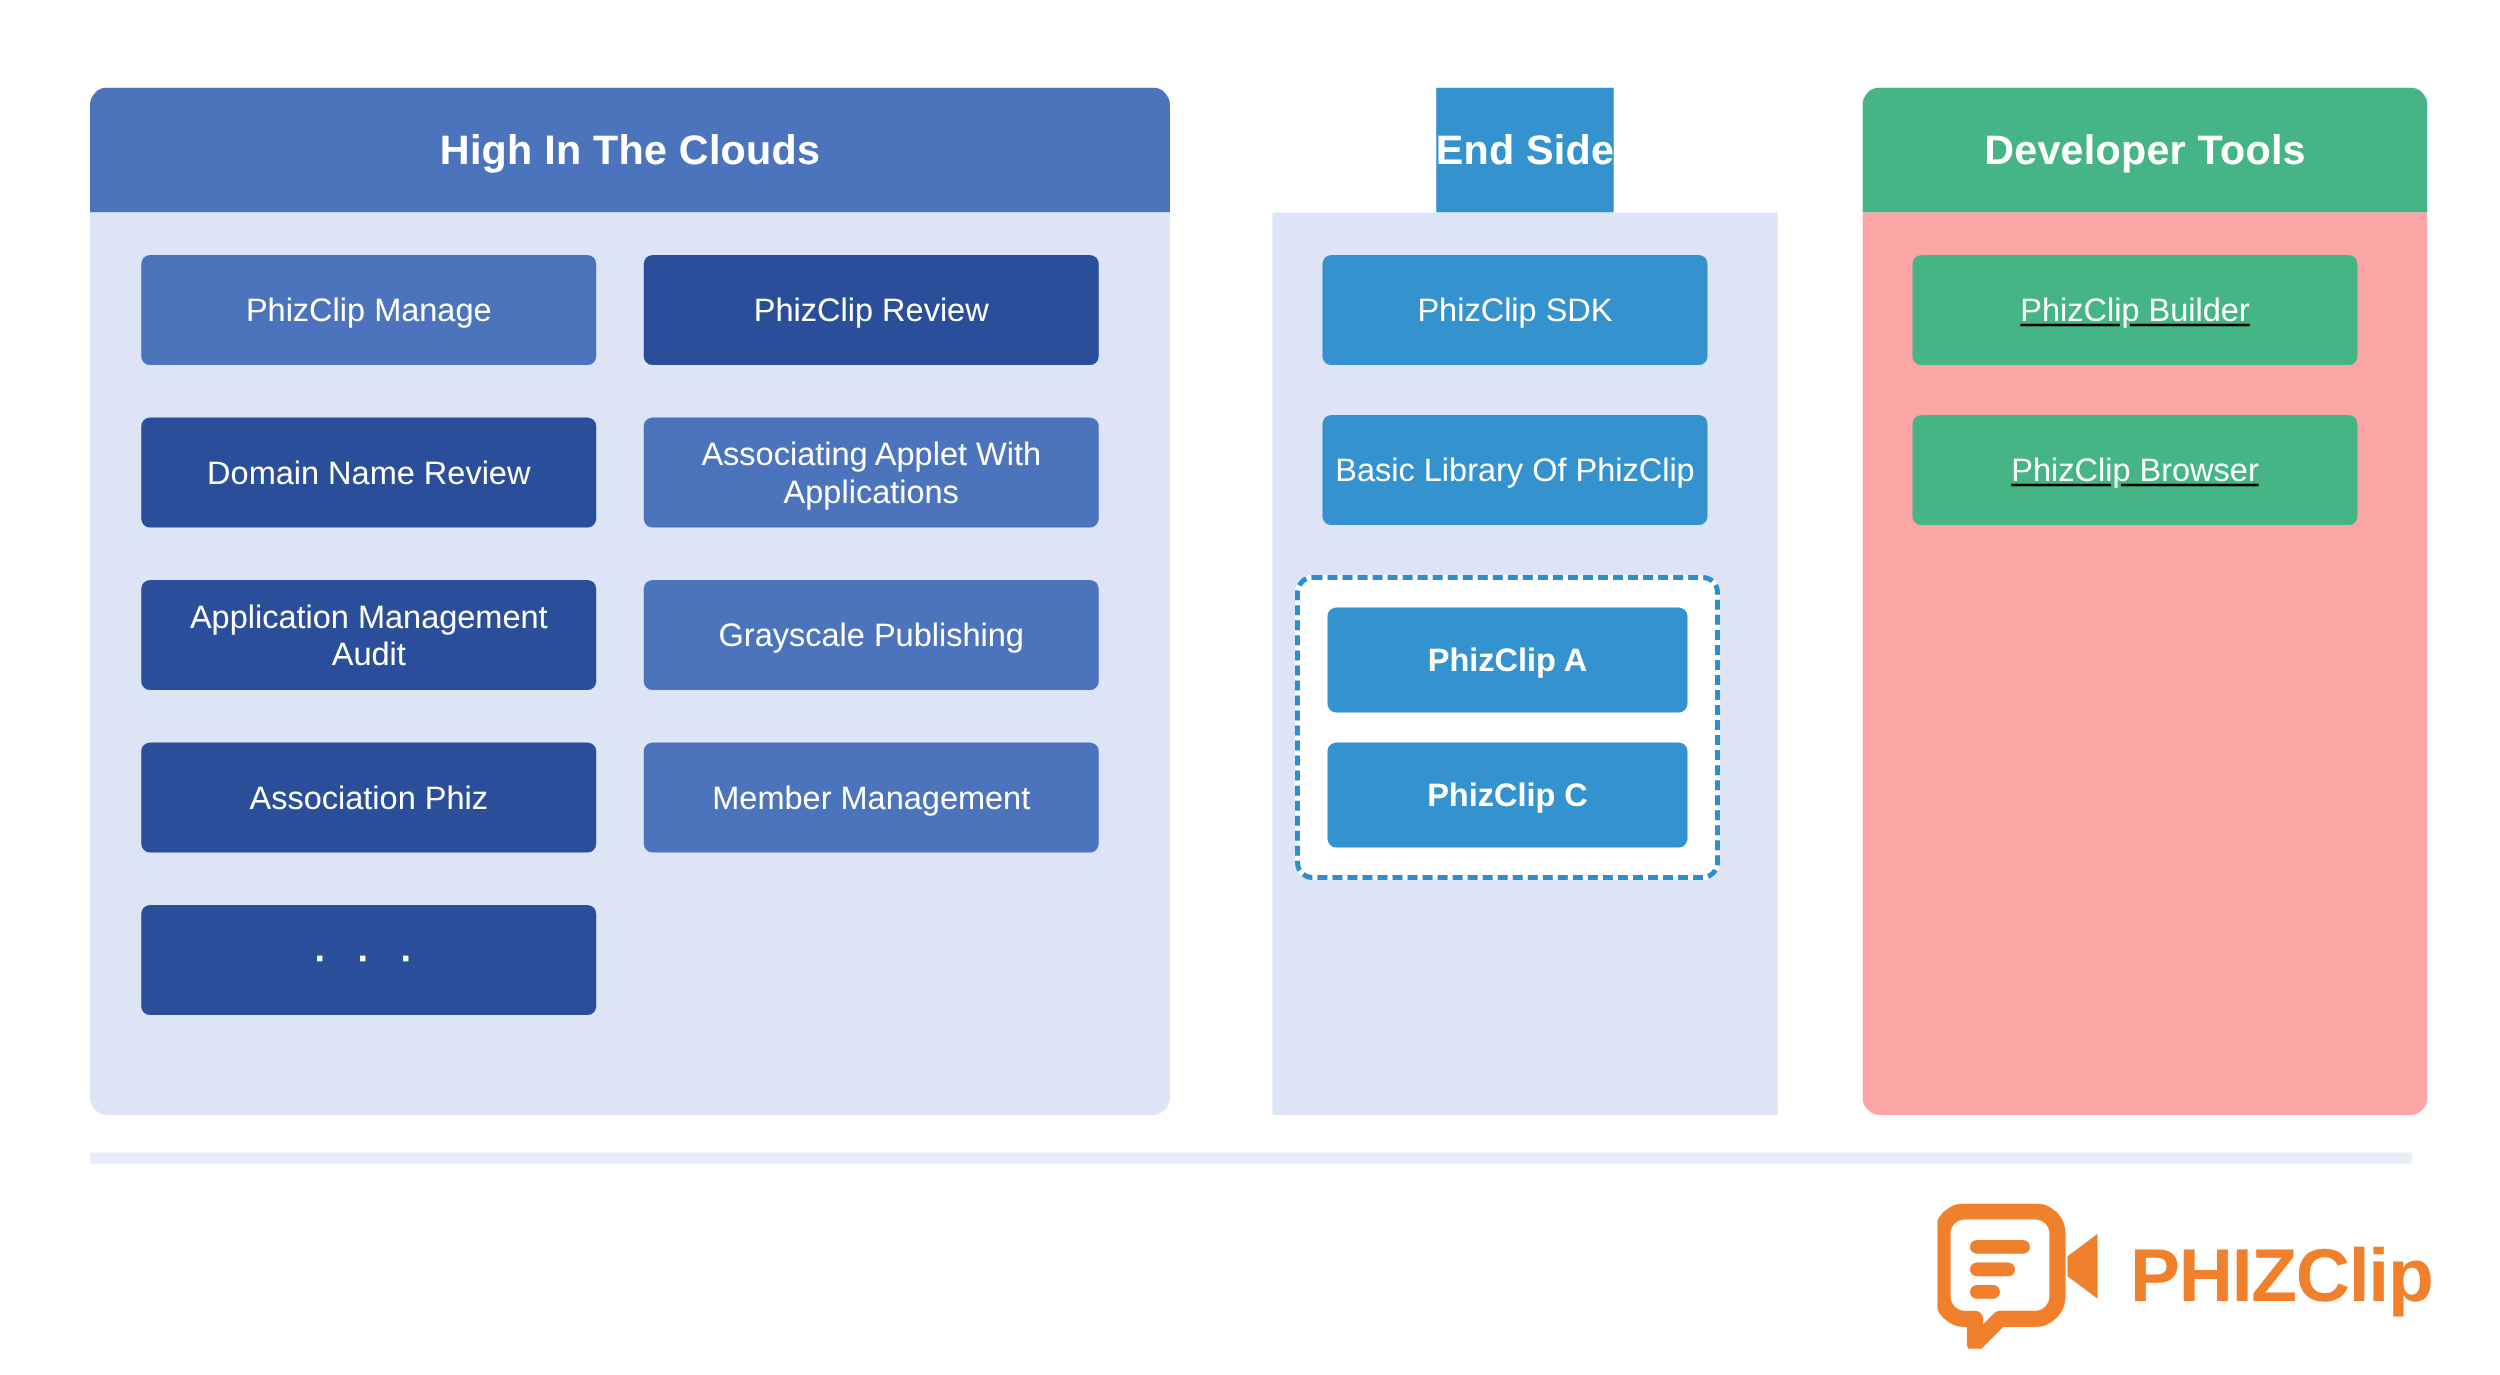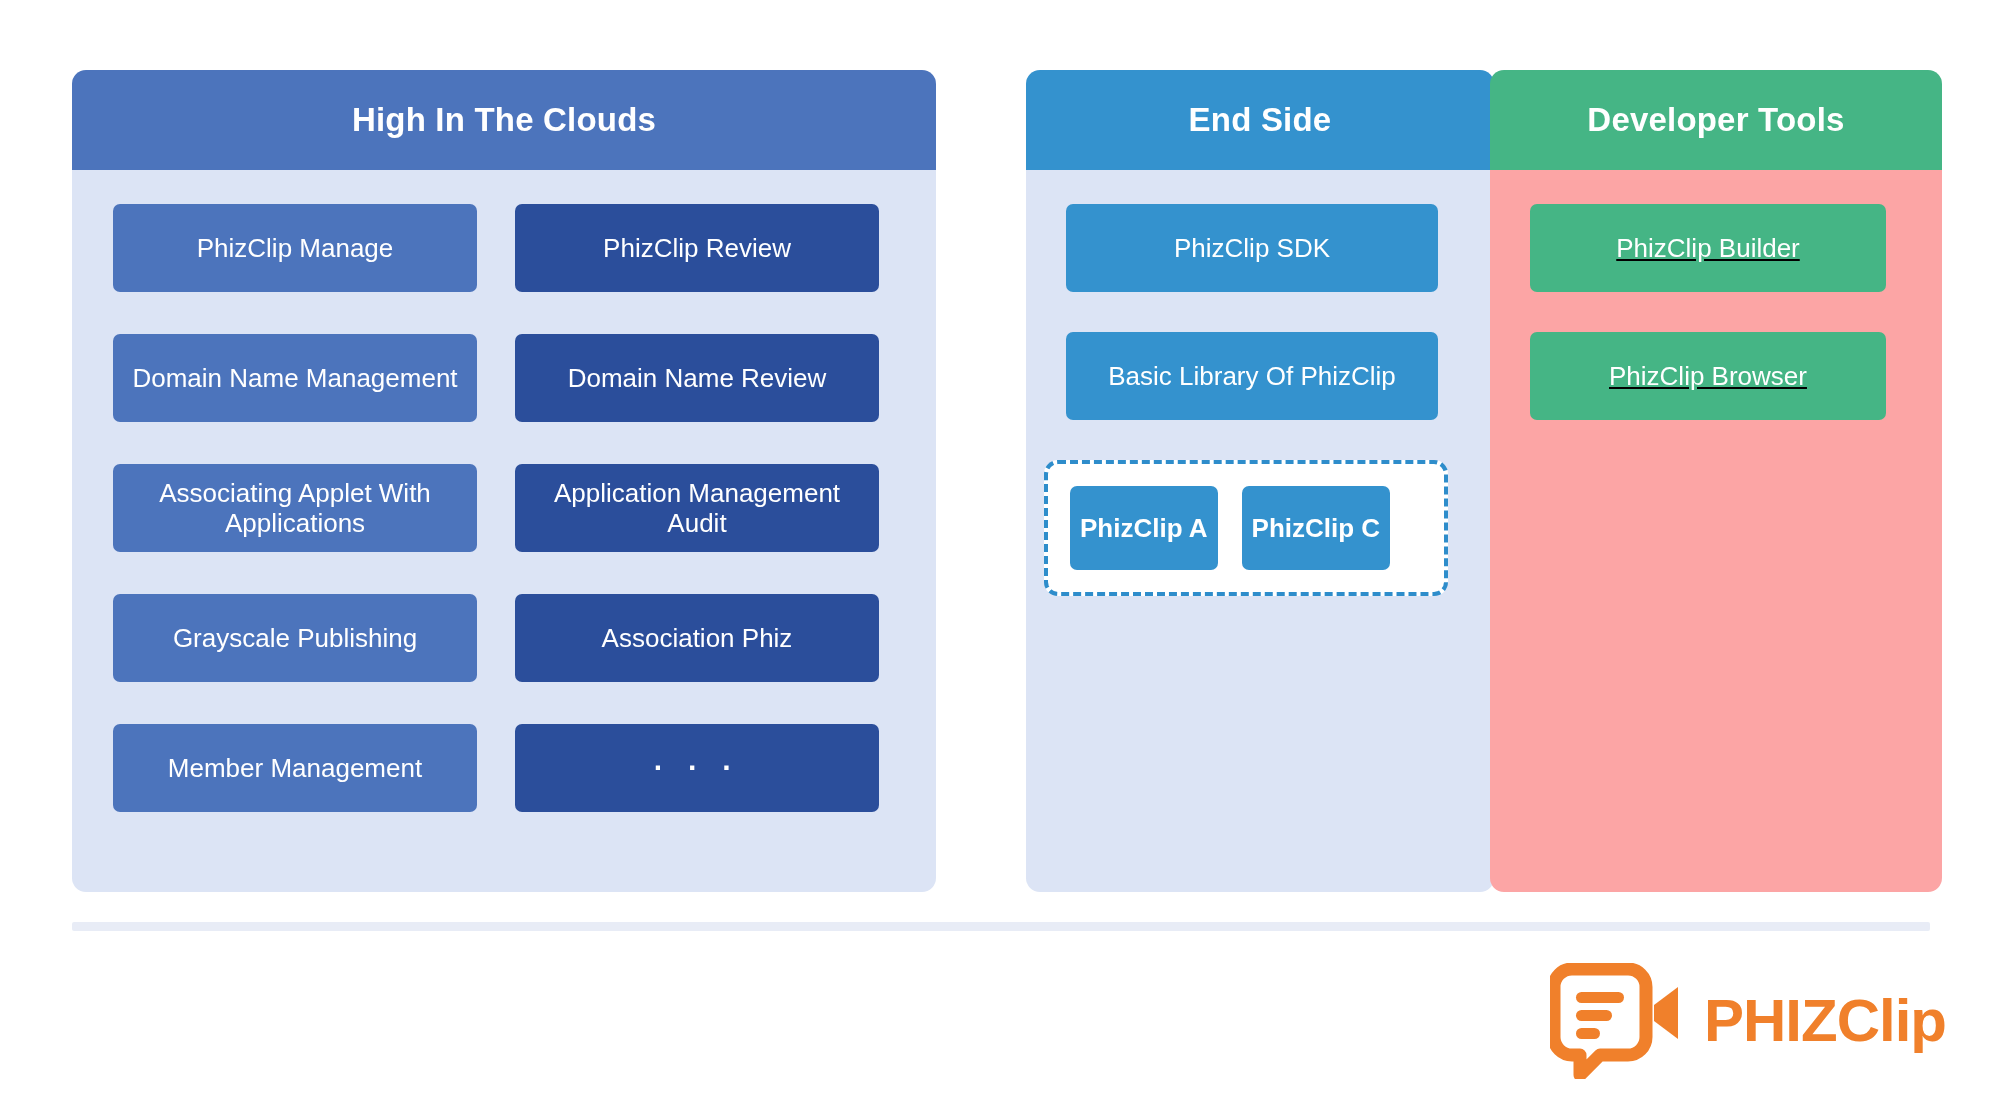"End Side" #col-endside { align-items: none -> center; left: 1026px -> 986px }
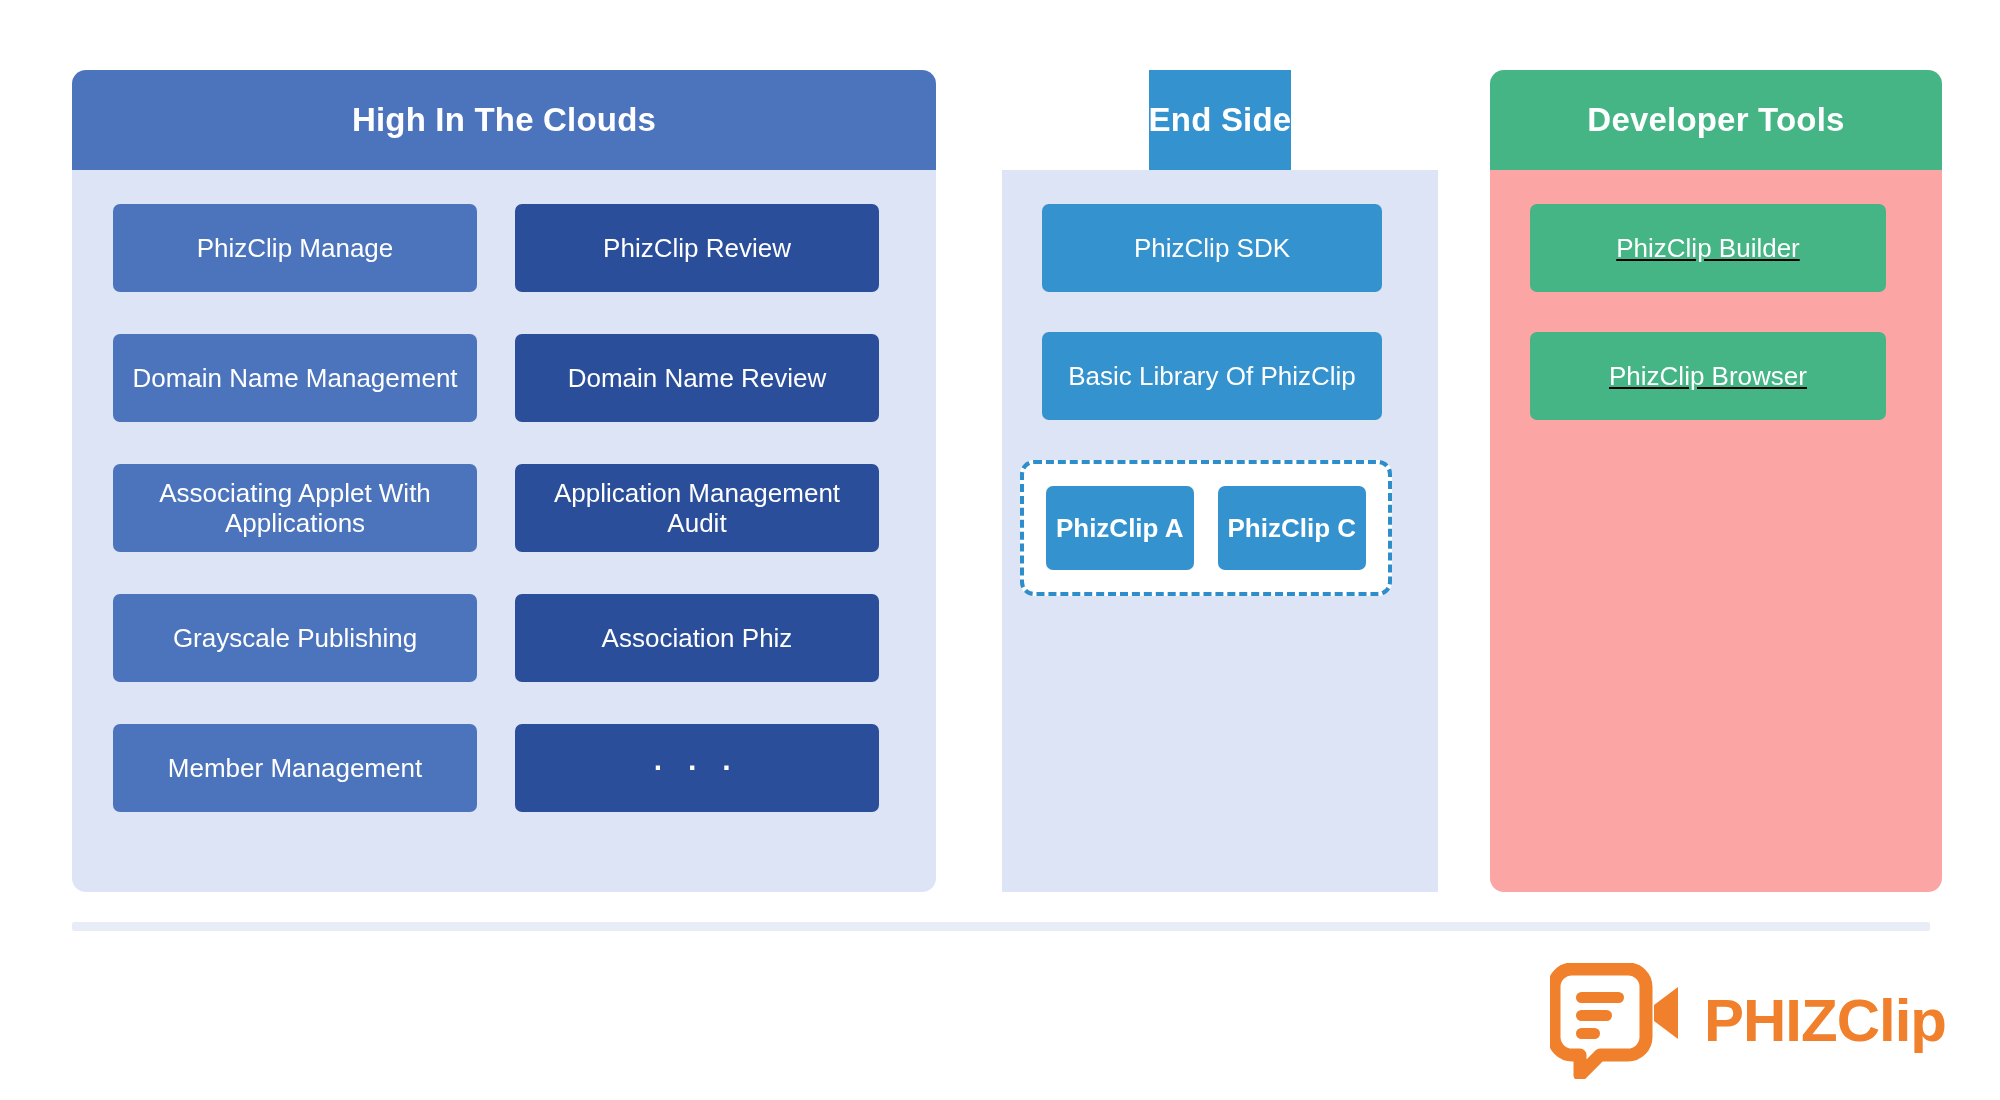"Domain Name Management" div.card { html: <div> <span>Domain Name Management</span> </div> -> none }
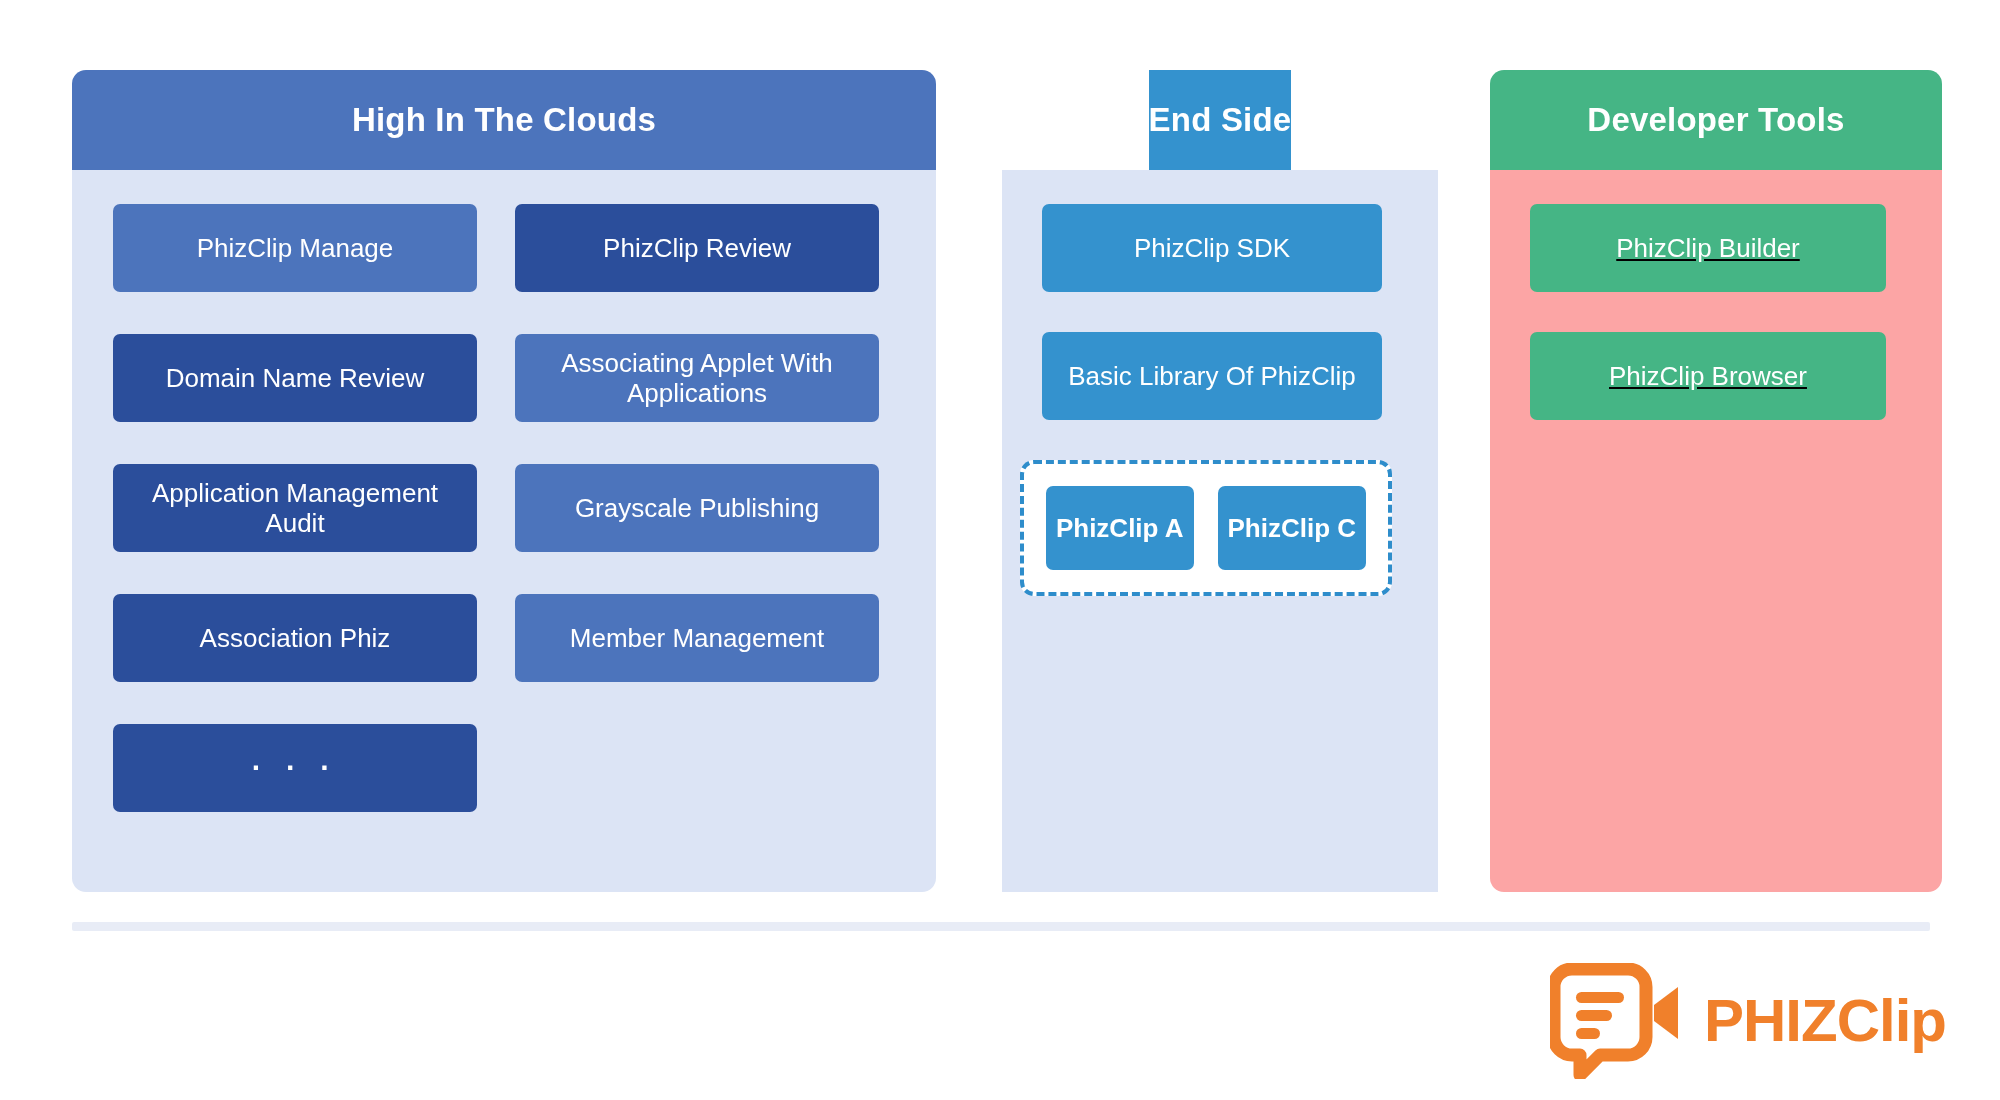"PhizClip A" .dashed-group { flex-direction: row -> column }
